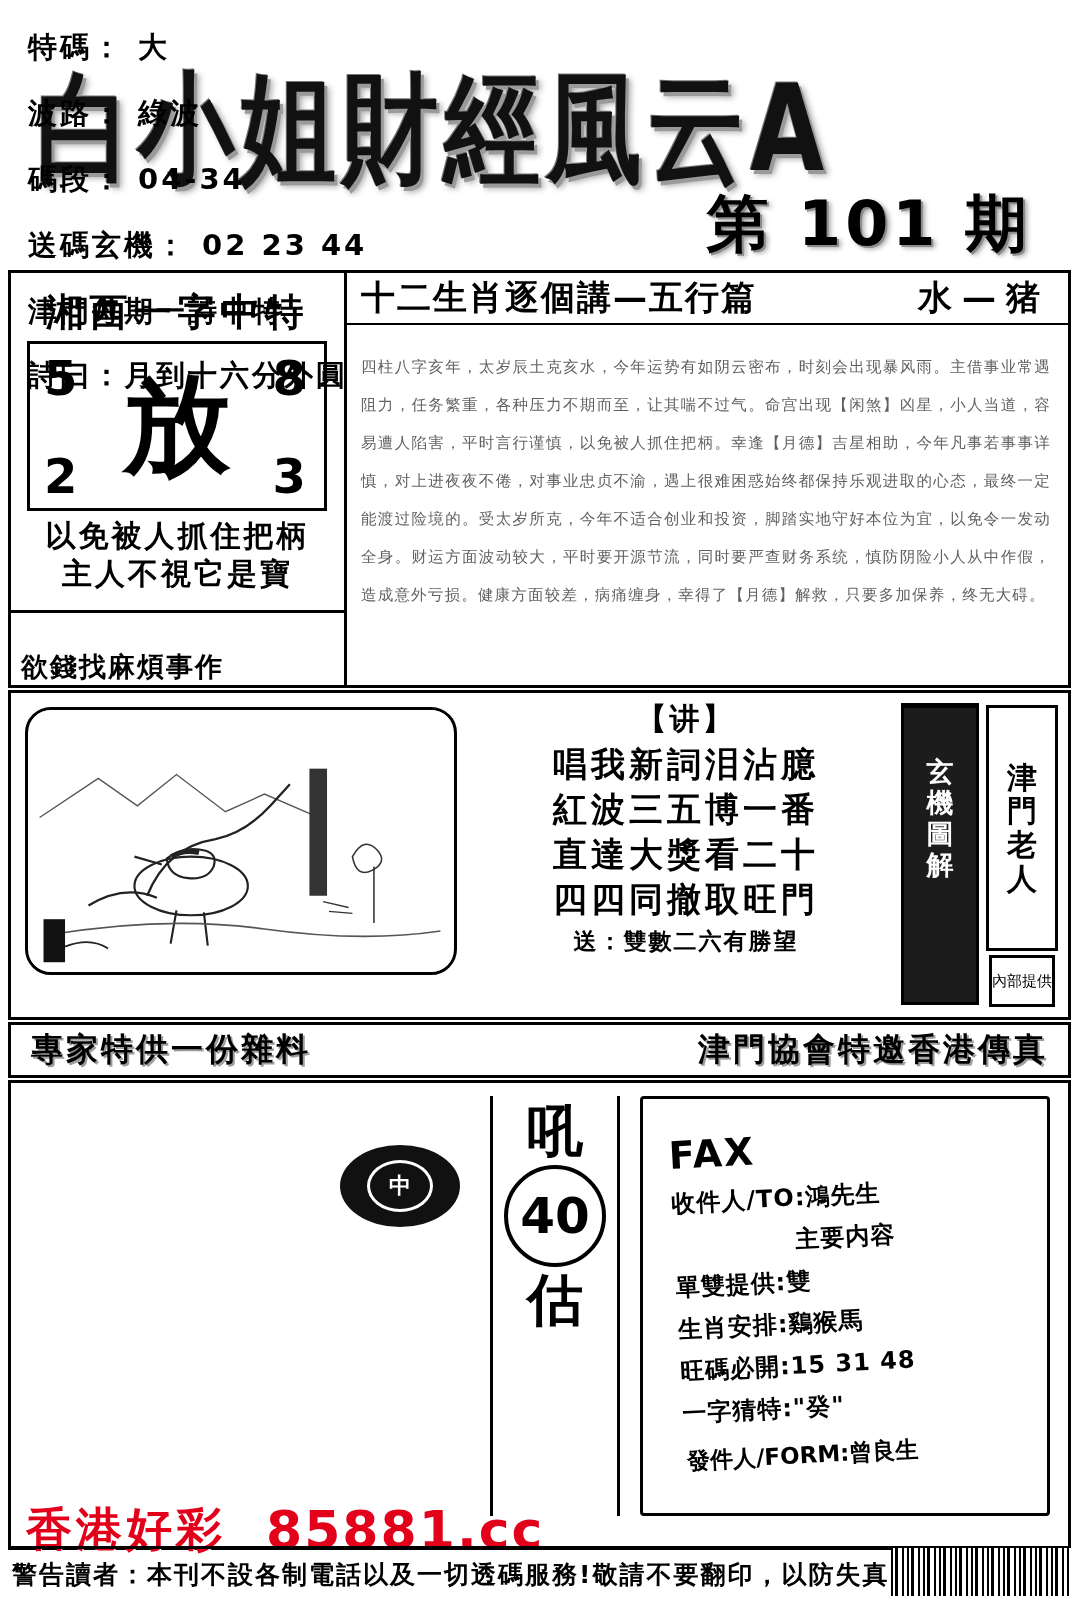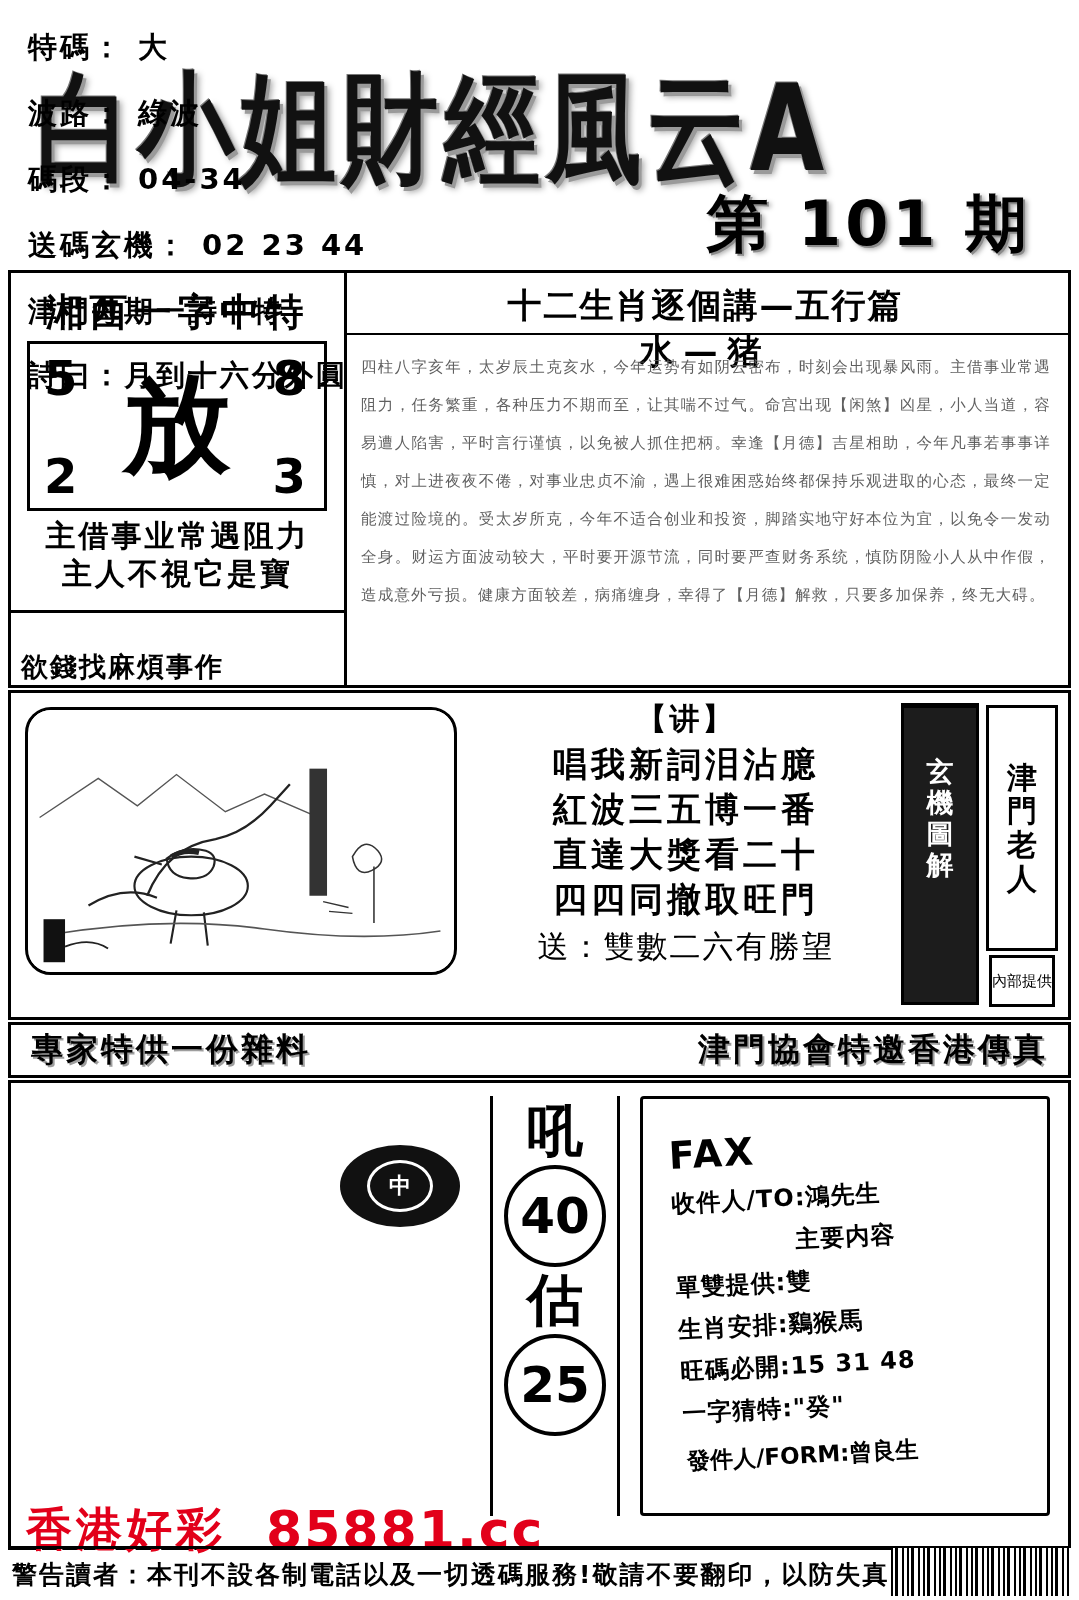"十二生肖逐個講—五行篇" .rb-head { flex-direction: column -> none; top: 10px -> 0 }
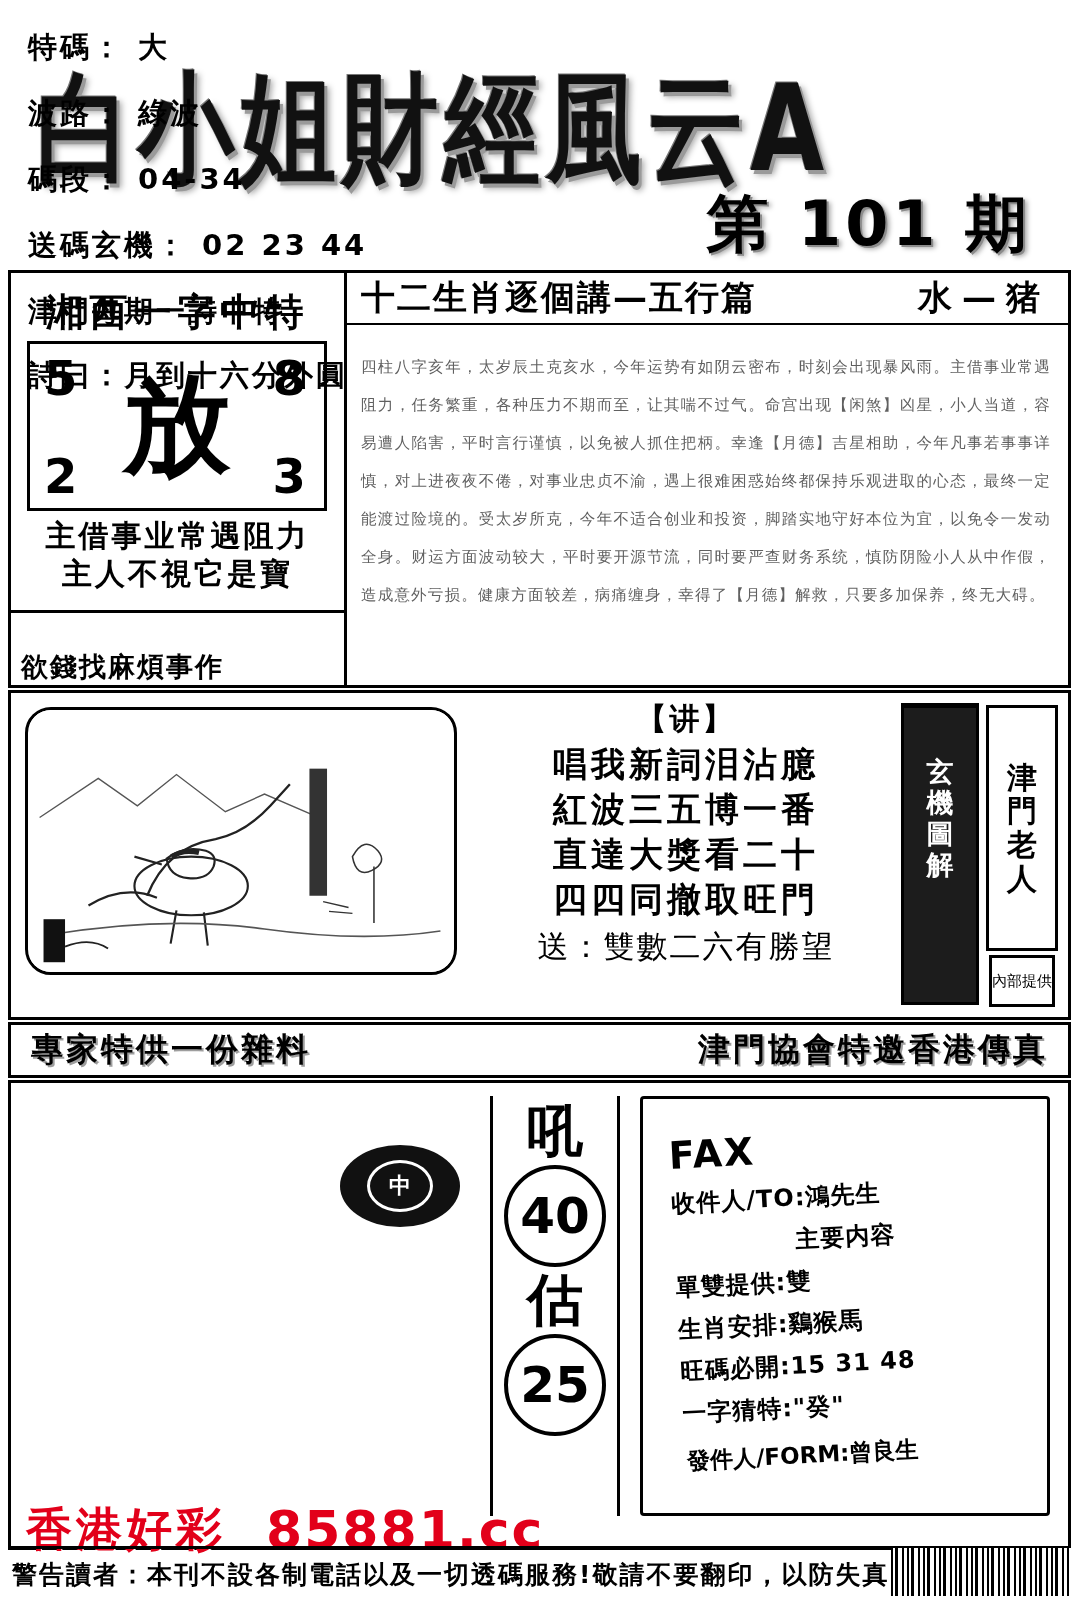"主借事业常遇阻力" div { text: 主借事业常遇阻力 -> 以免被人抓住把柄 }
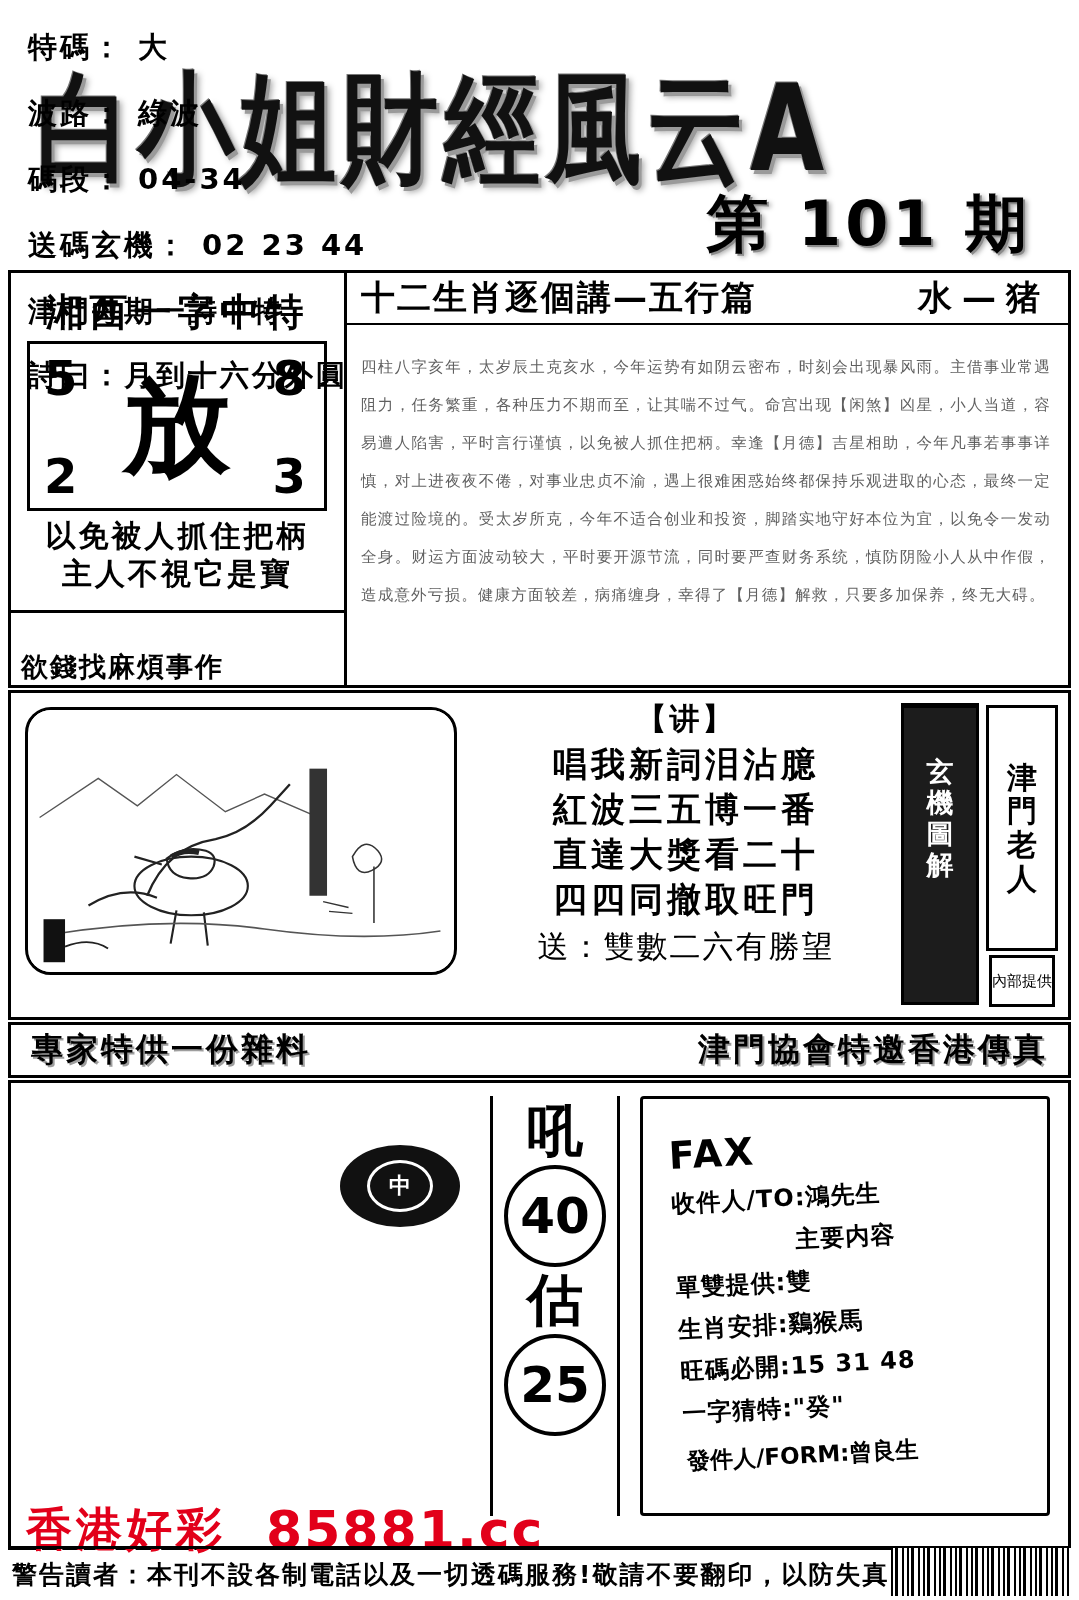"送：雙數二六有勝望" .poem-send { font-size: 31px -> 23px; font-weight: normal -> bold }
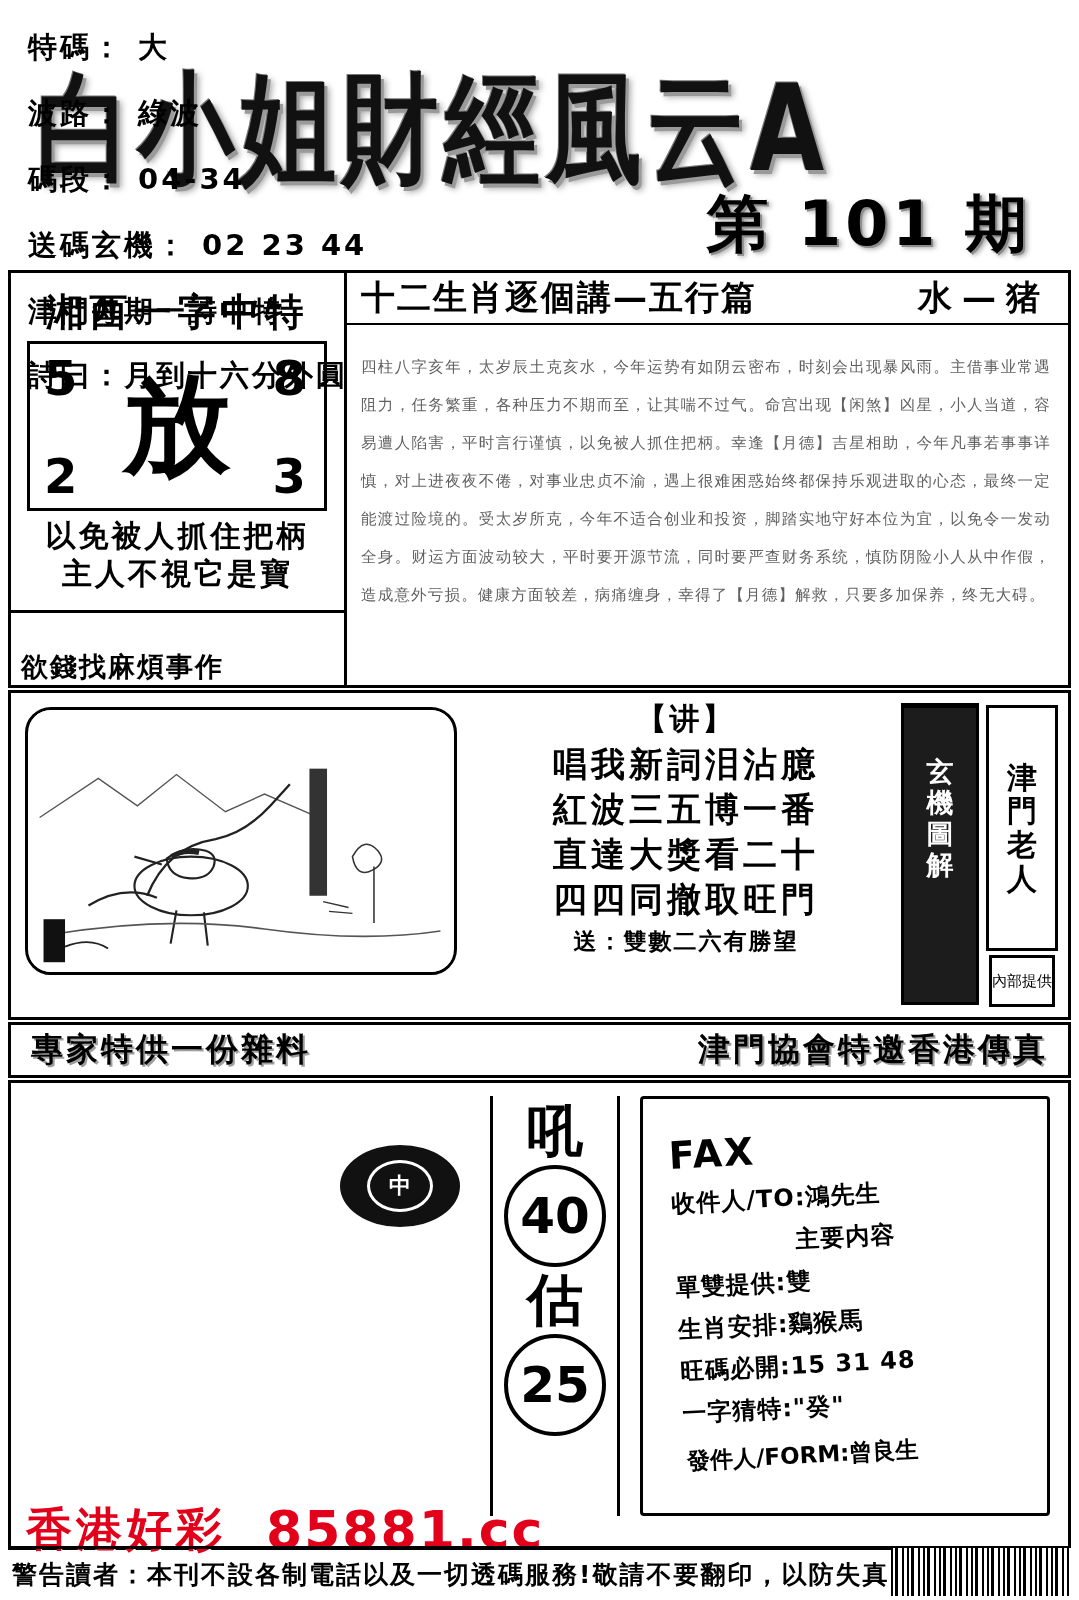"25" div.circle { html: <div>25</div> -> none }
